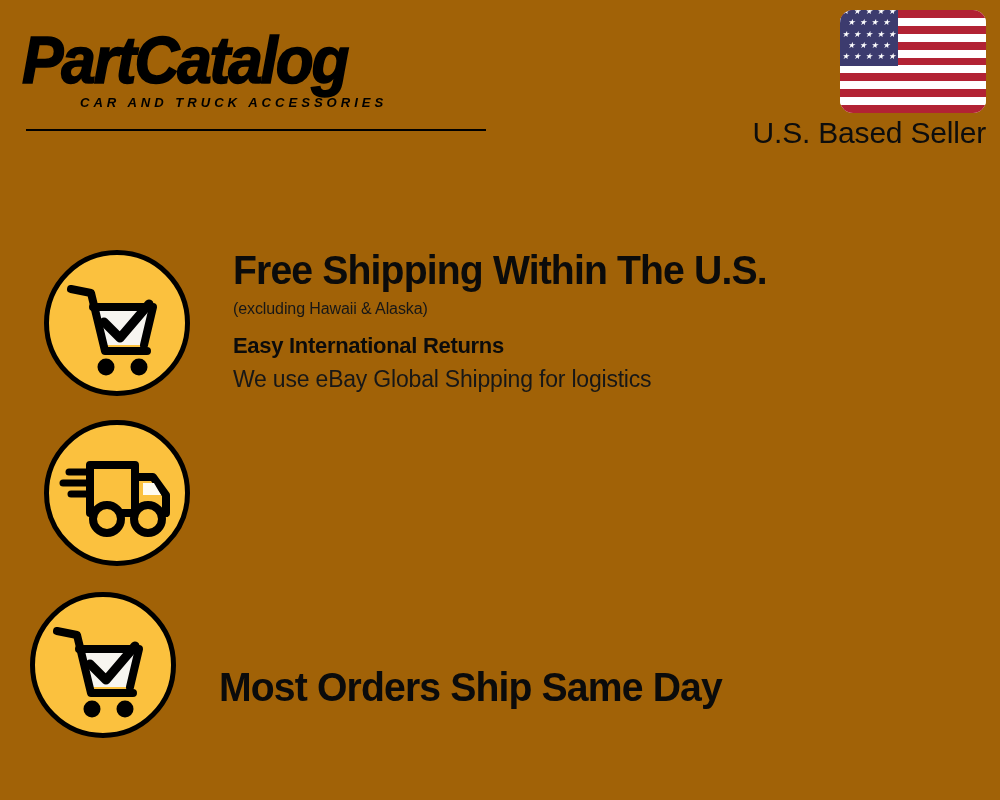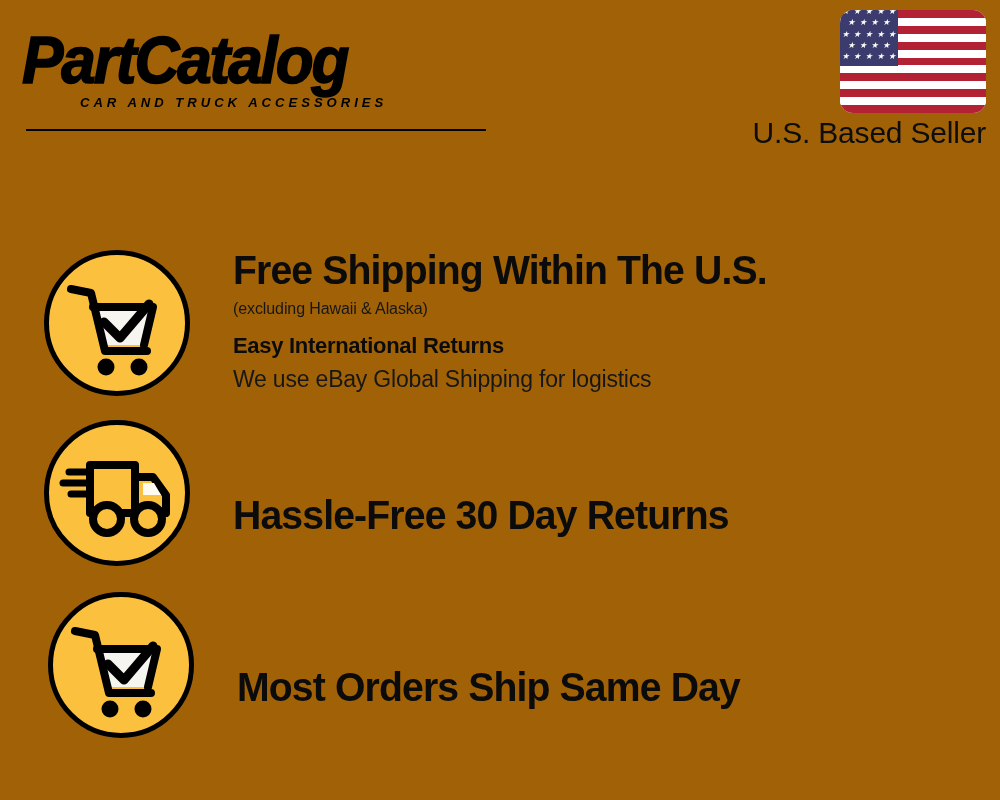"Hassle-Free 30 Day Returns" div.texts { html: <div> <div>Hassle-Free 30 Day Returns</div> </div> -> none }
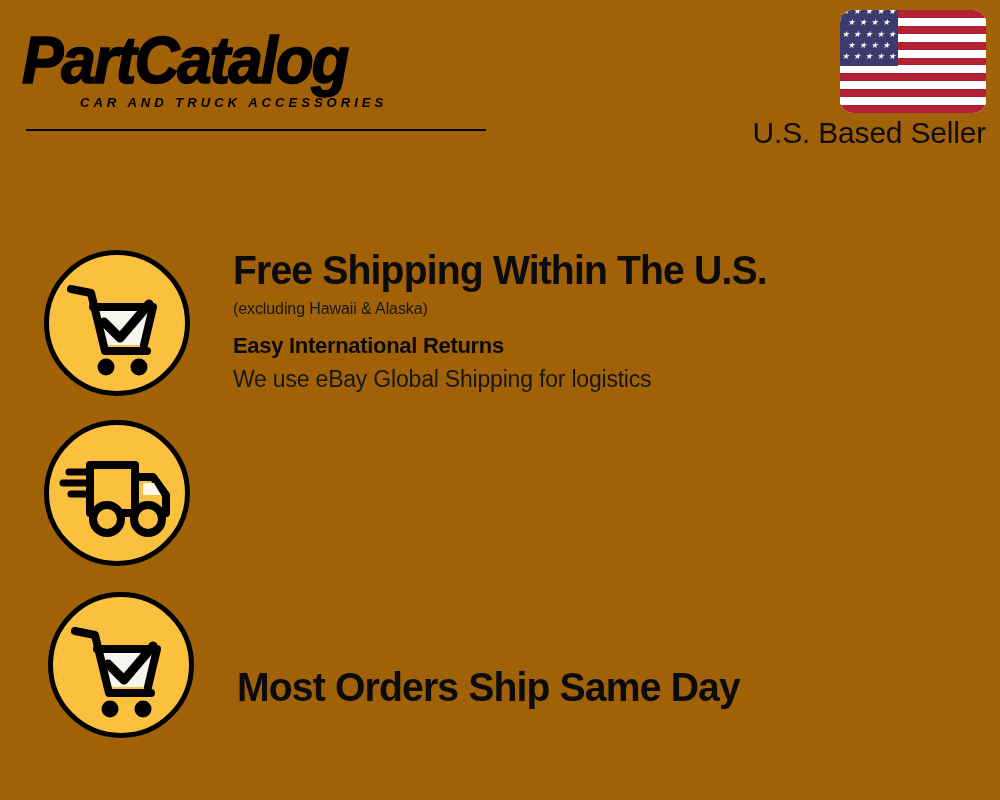"Most Orders Ship Same Day" .row-3 { left: 48px -> 30px }
